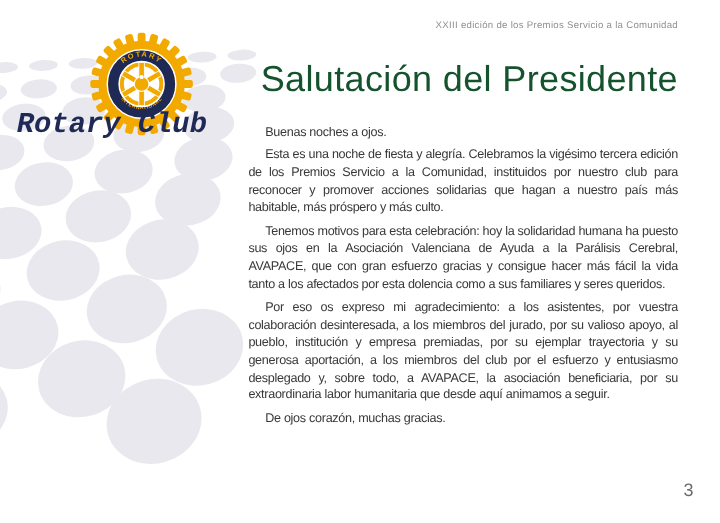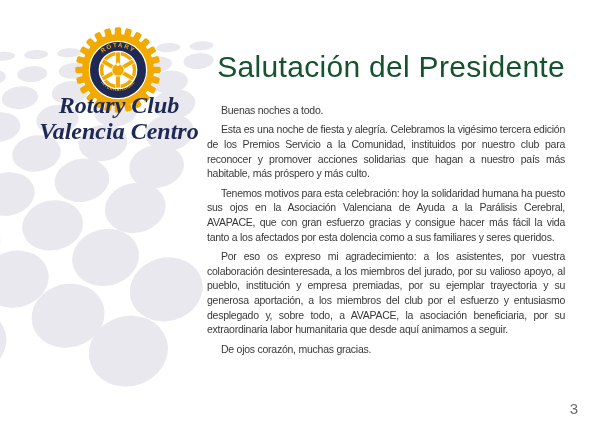"XXIII edición de los Premios" div.header-note { html: none -> <div>XXIII edición de los Premios Servicio a la Comunidad</div> }
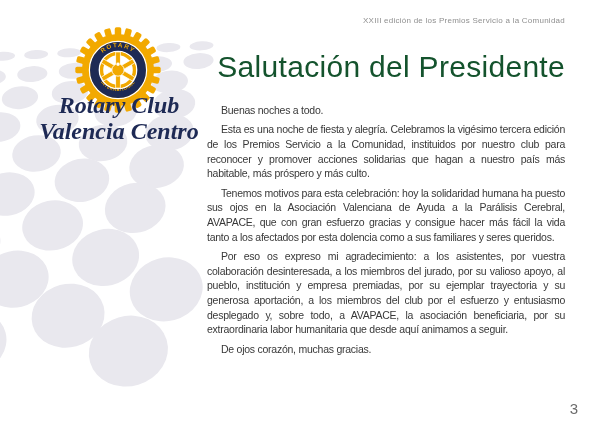"Rotary Club" .club-name { font-family: Liberation Serif, serif -> Liberation Mono, monospace; text-align: center -> left }
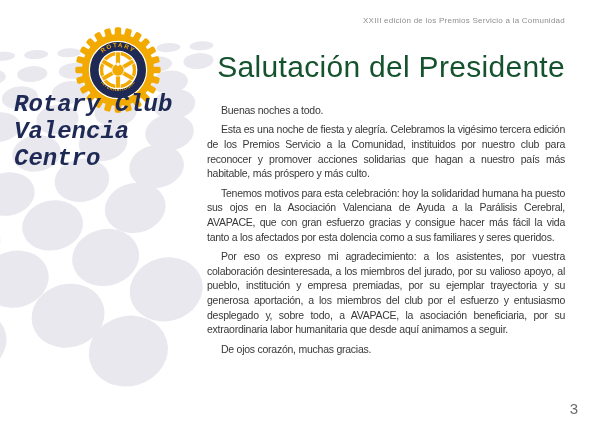"Buenas noches a todo." p { text: todo -> ojos }
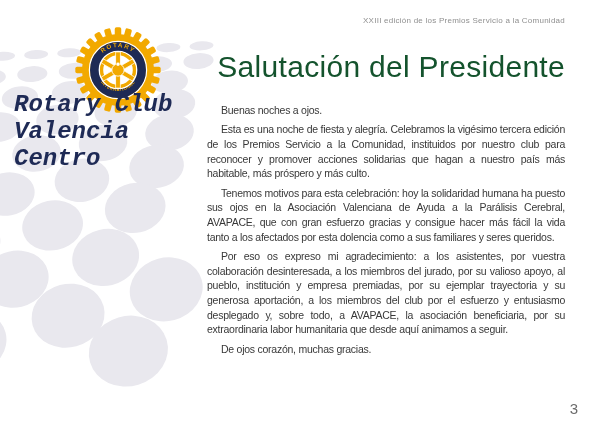"Valencia Centro" div.line2 { html: <div>Valencia Centro</div> -> none }
